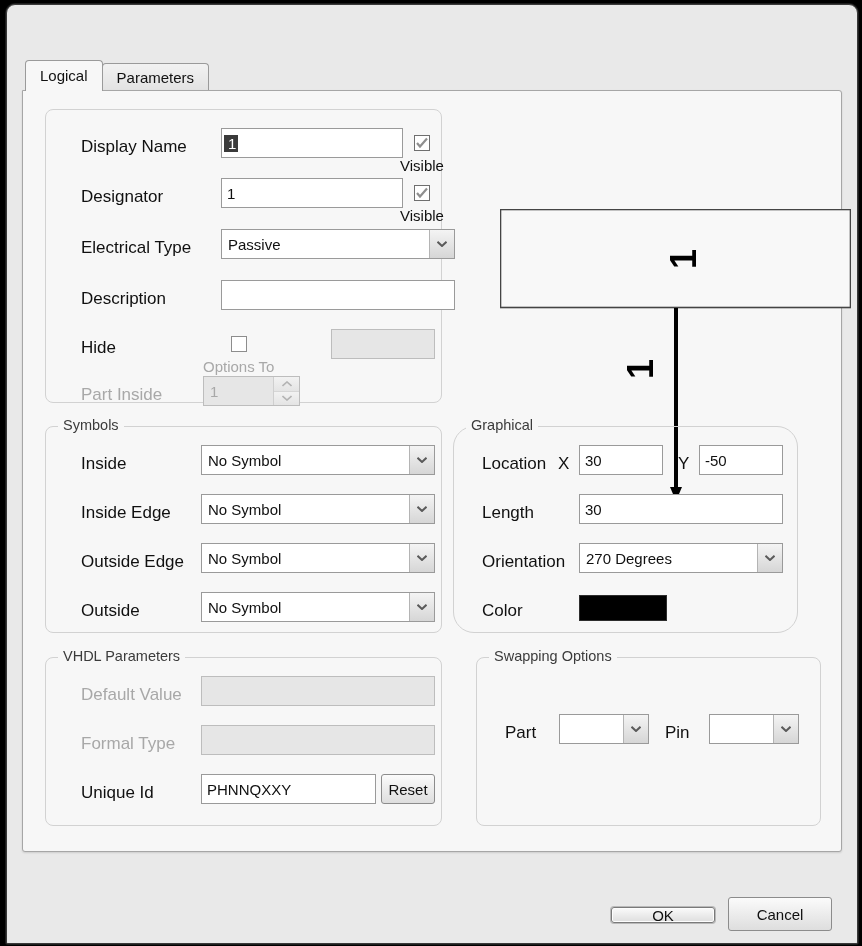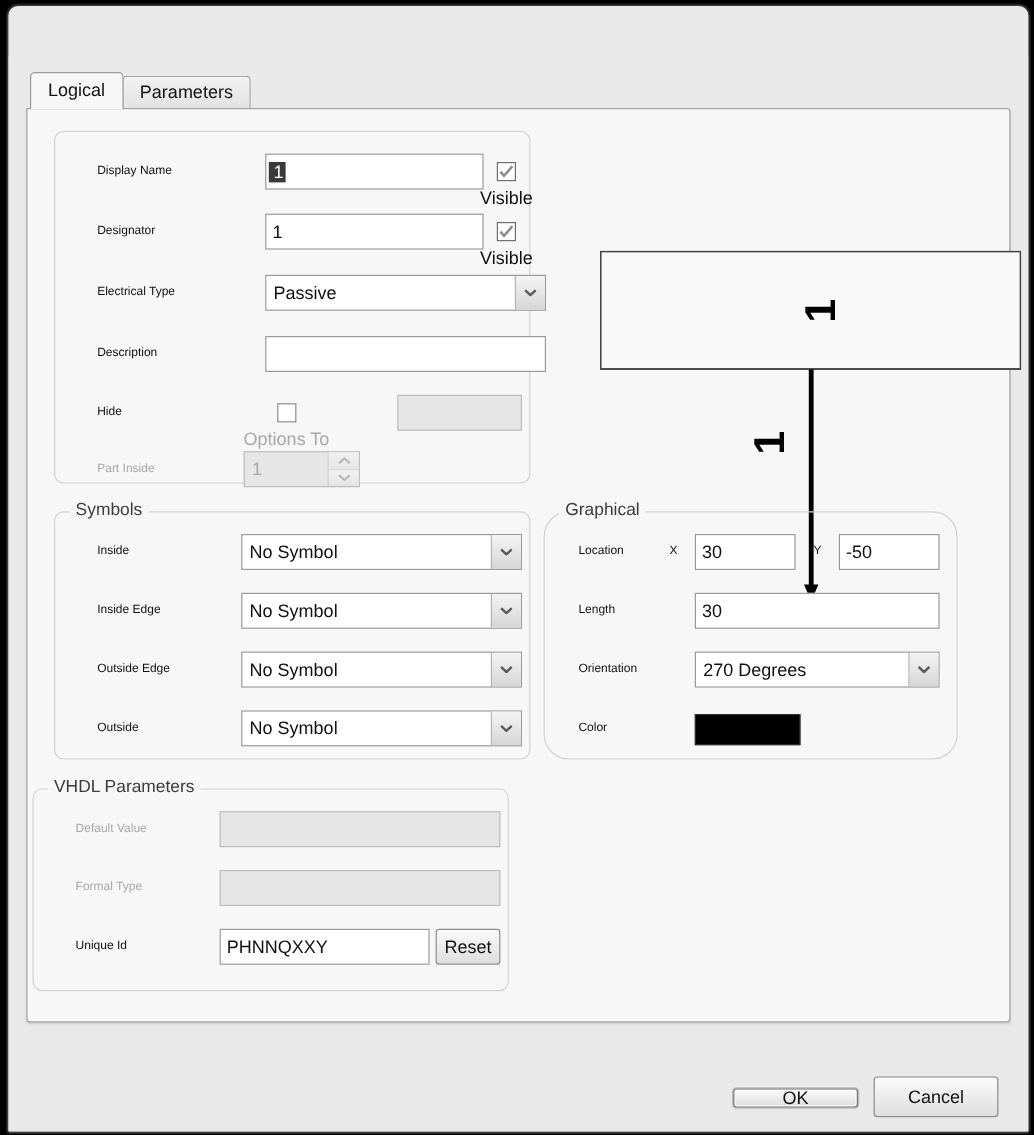"Display Name" .lbl { font-size: 10px -> 17px }
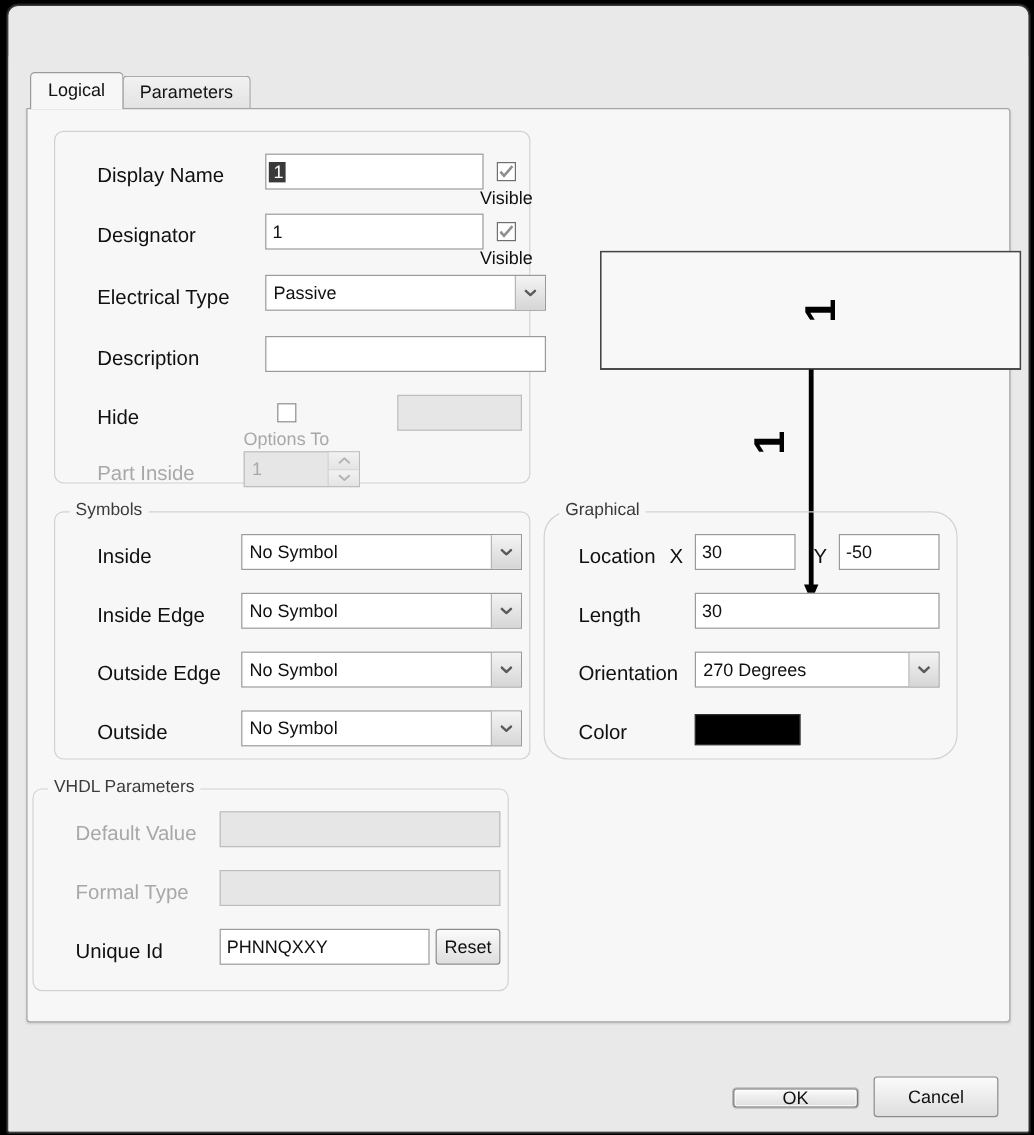"VHDL Parameters" div.gbox { left: 4px -> 22px }
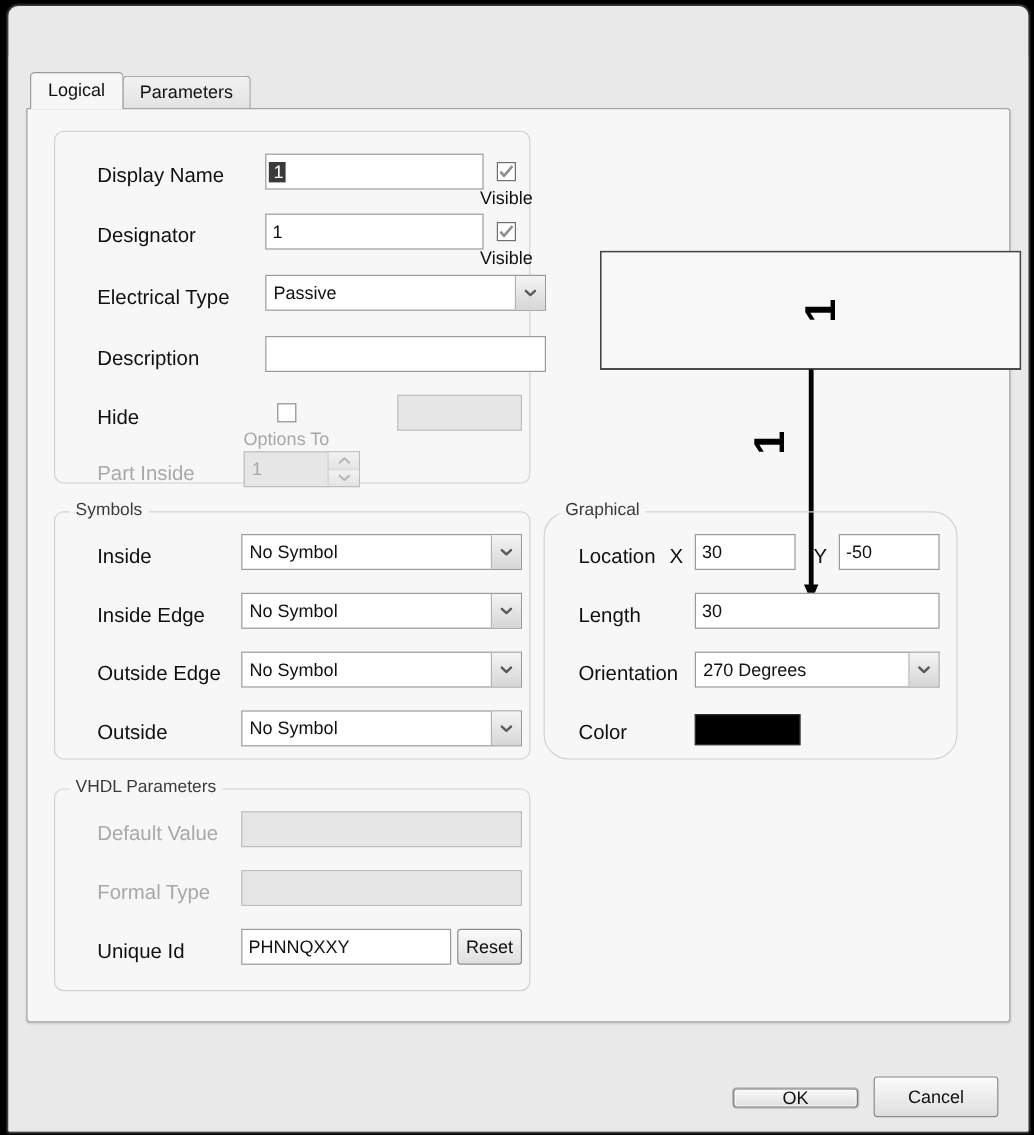"Swapping Options" div.gbox { html: none -> <div> <span>Swapping Options</span> <div>Part</div> <div> <span></span> <span> <svg> <path></path> </svg> </span> </div> <div>Pin</div> <div> <span></span> <span> <svg> <path></path> </svg> </span> </div> </div> }
